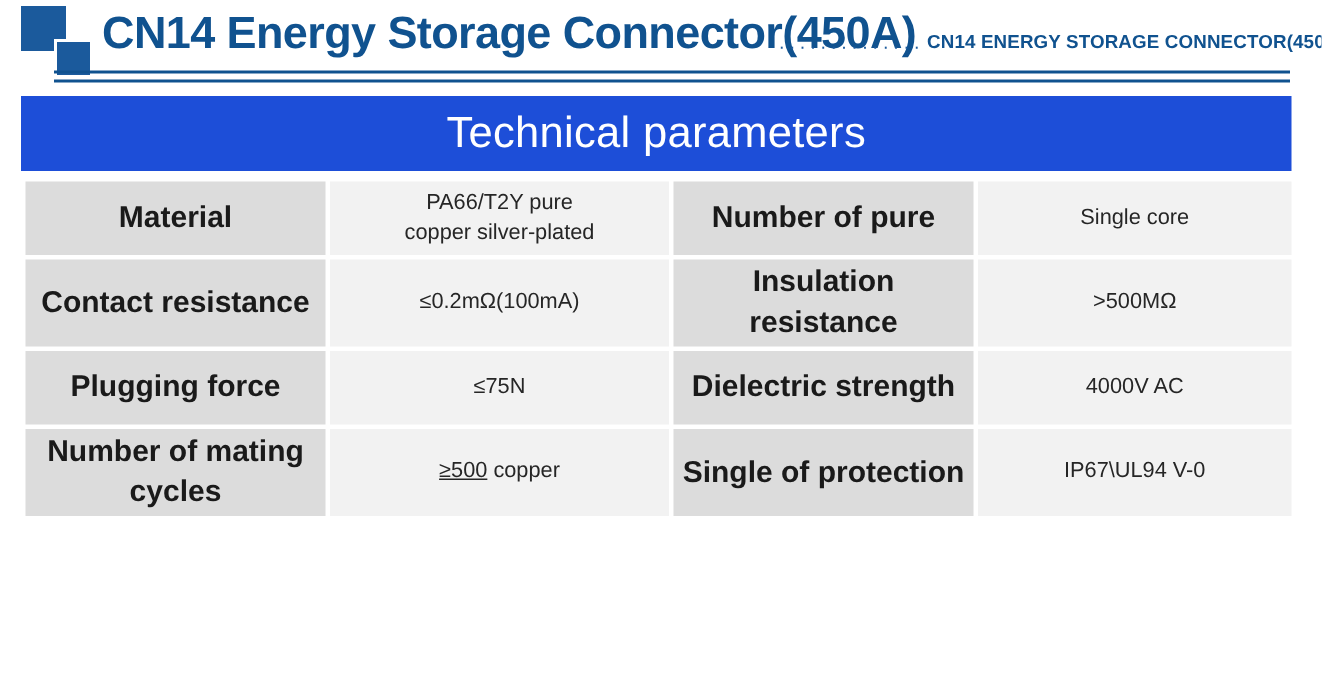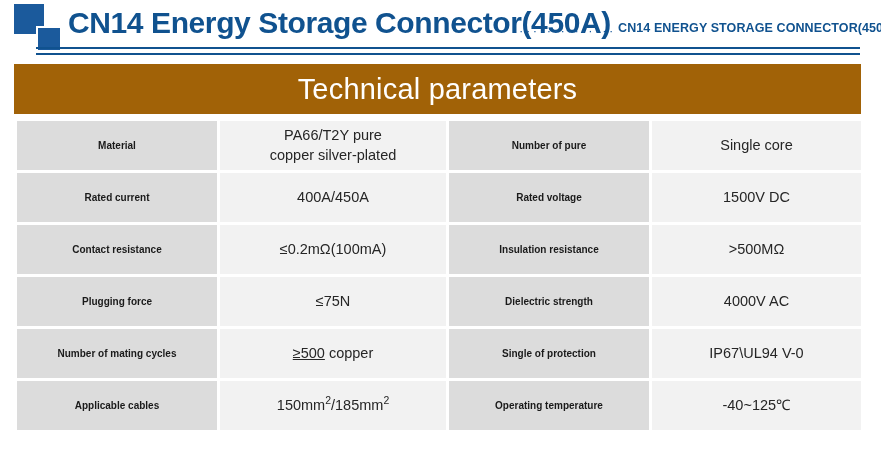"Technical parameters" .banner { background: #a16207 -> #1d4ed8 }
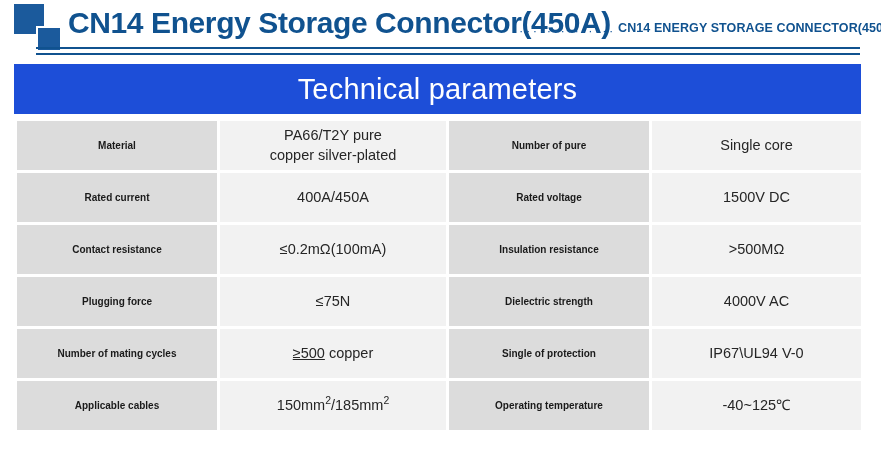"Material" .c-label { font-size: 10px -> 20px }
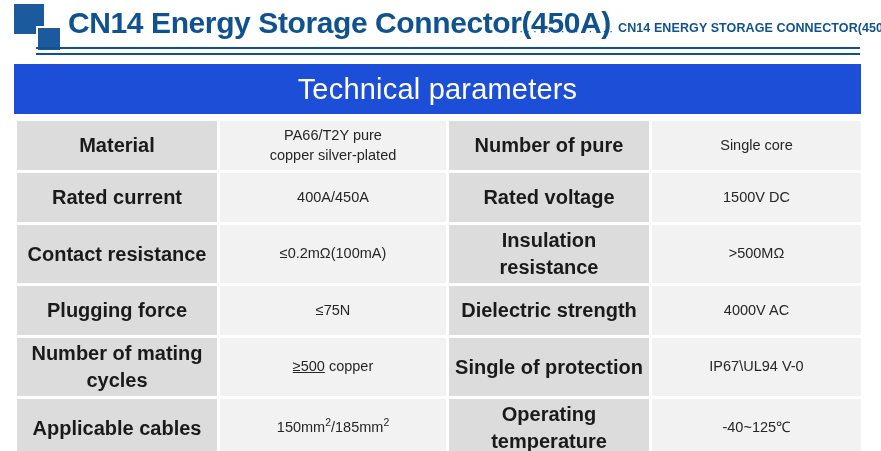"Rated current" tr { html: <tr> <td>Rated current</td> <td>400A/450A</td> <td>Rated voltage</td> <td>1500V DC</td> </tr> -> none }
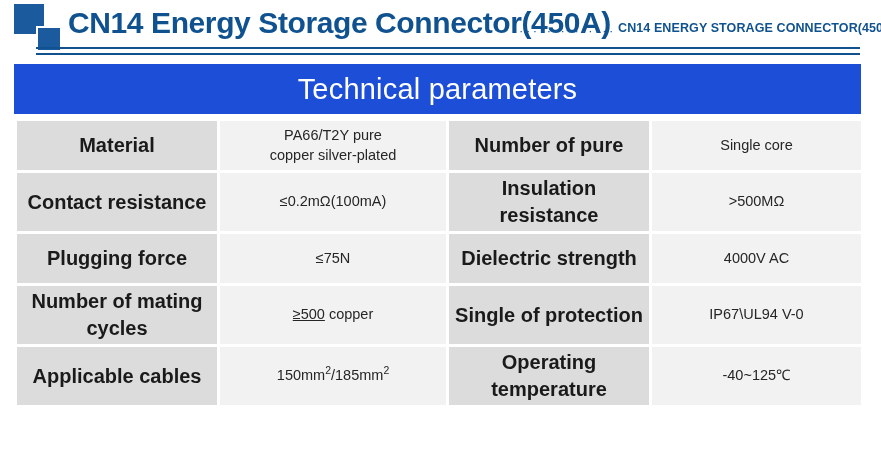"Applicable cables" tr { html: <tr> <td>Applicable cables</td> <td><span>150mm</span><sup>2</sup><span>/185mm</span><sup>2</sup></td> <td>Operating temperature</td> <td>-40~125℃</td> </tr> -> none }
